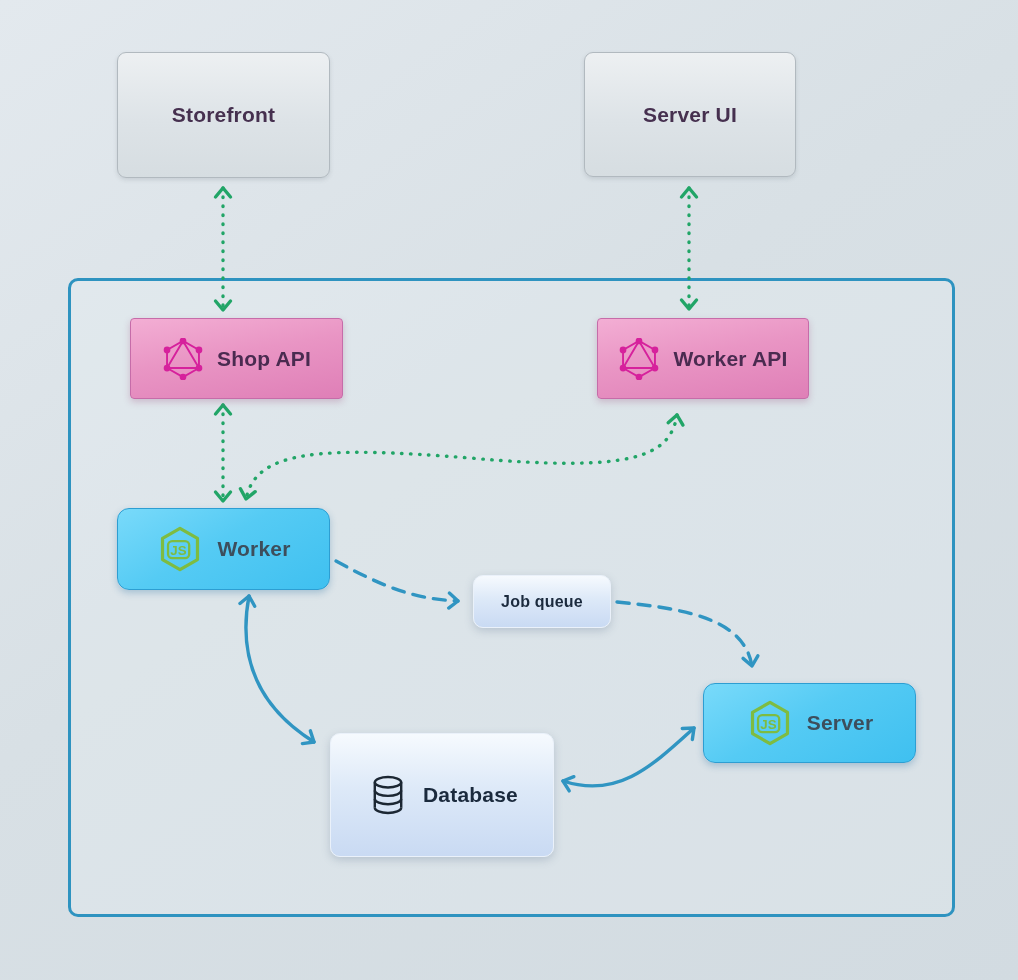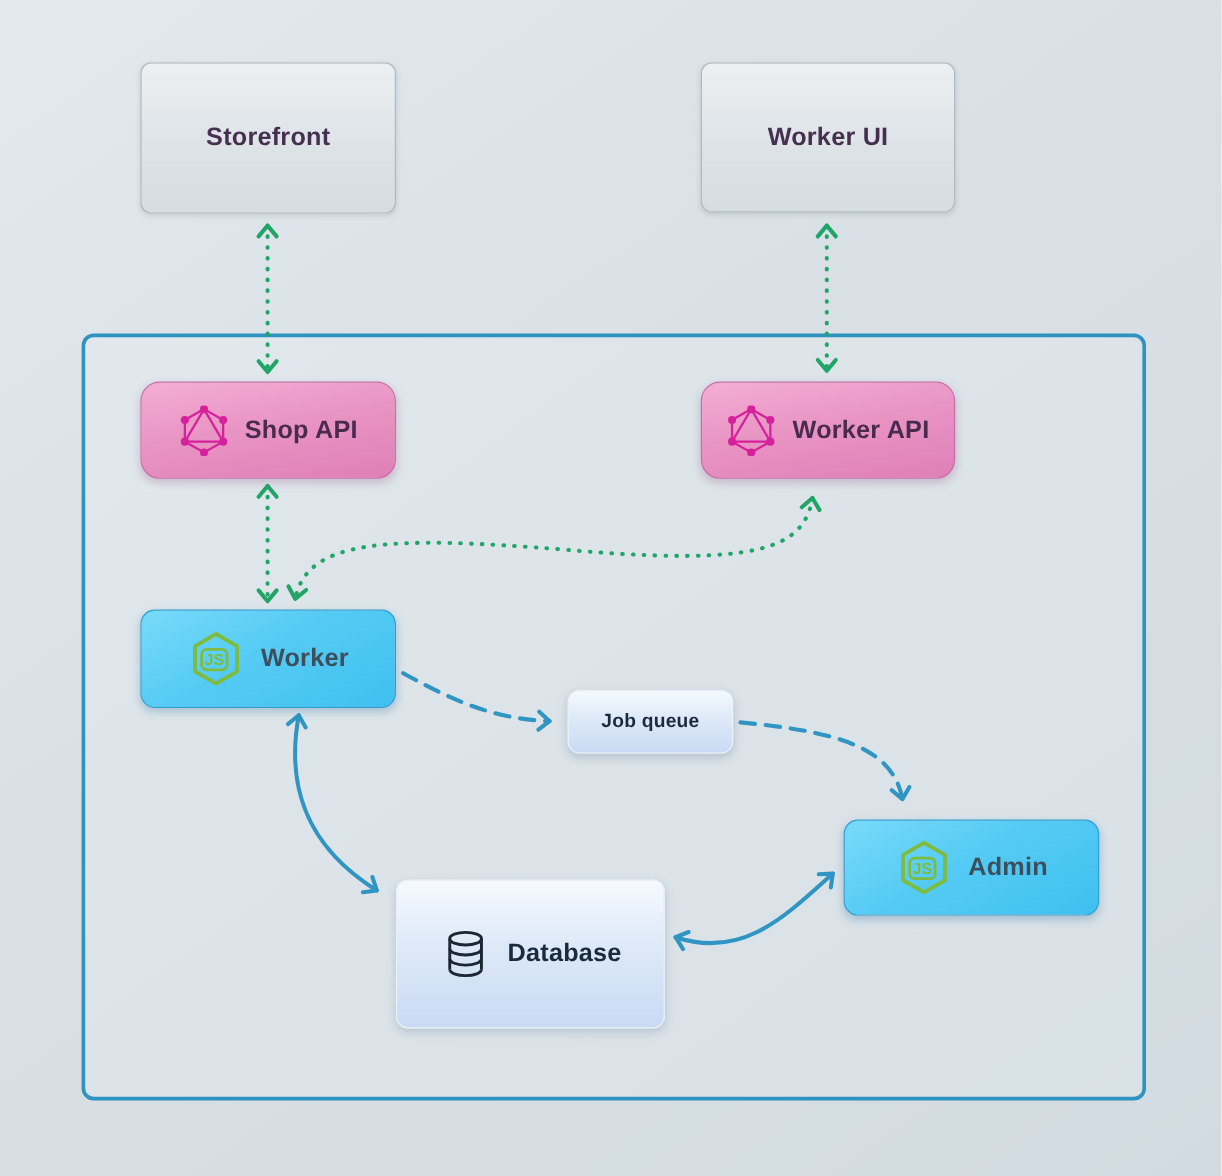"Worker UI" span.lbl { text: Worker -> Server }
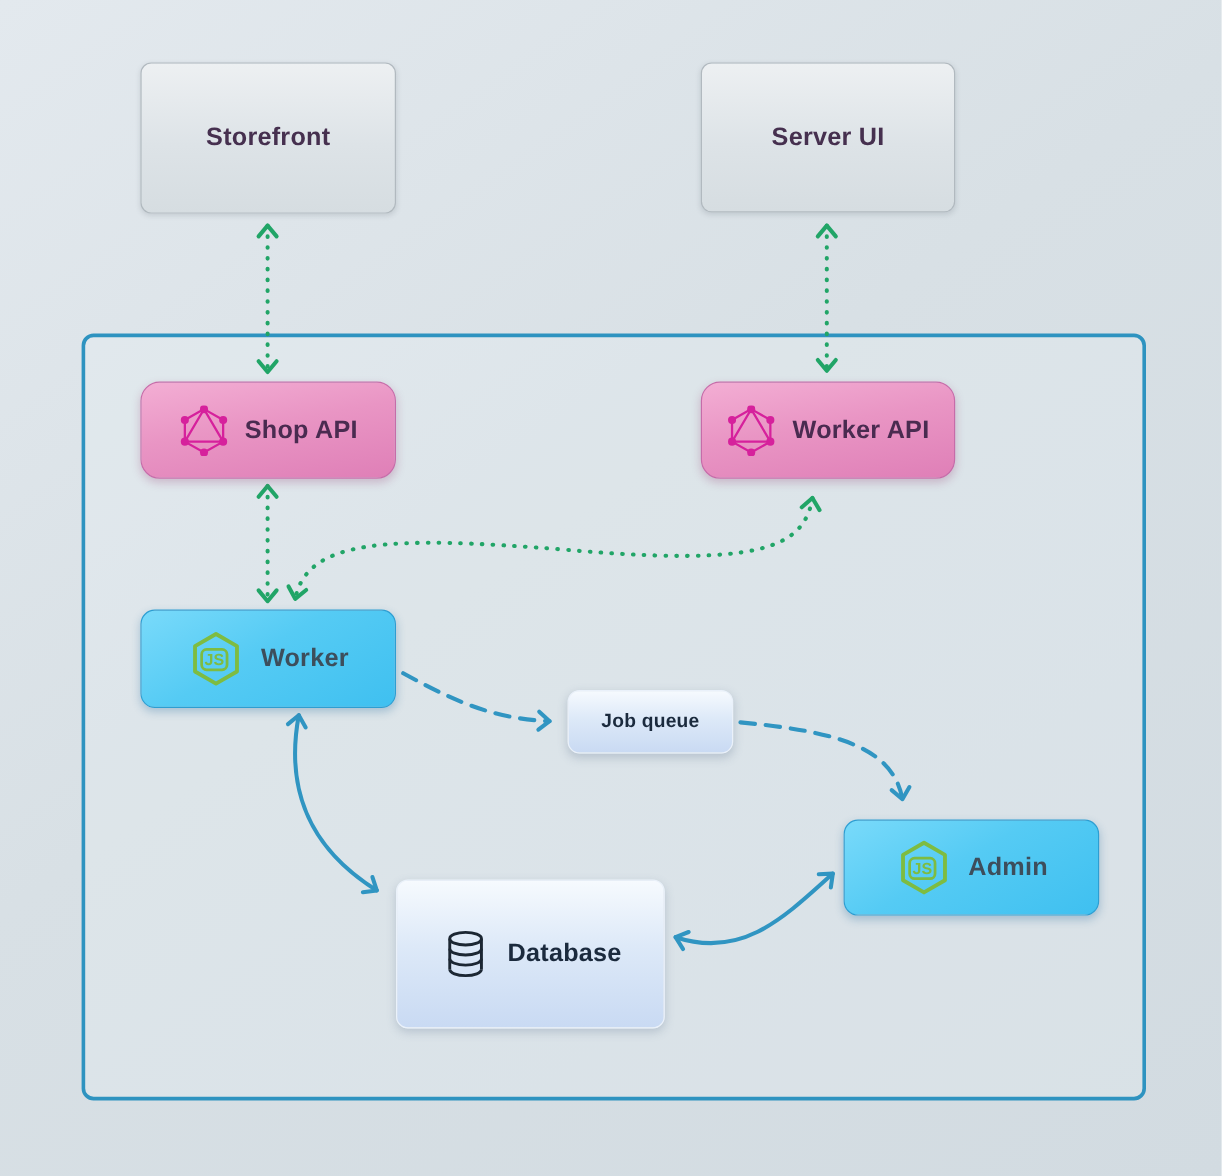"Shop API" .node-pink { border-radius: 16px -> 4px; margin-left: none -> 13px }
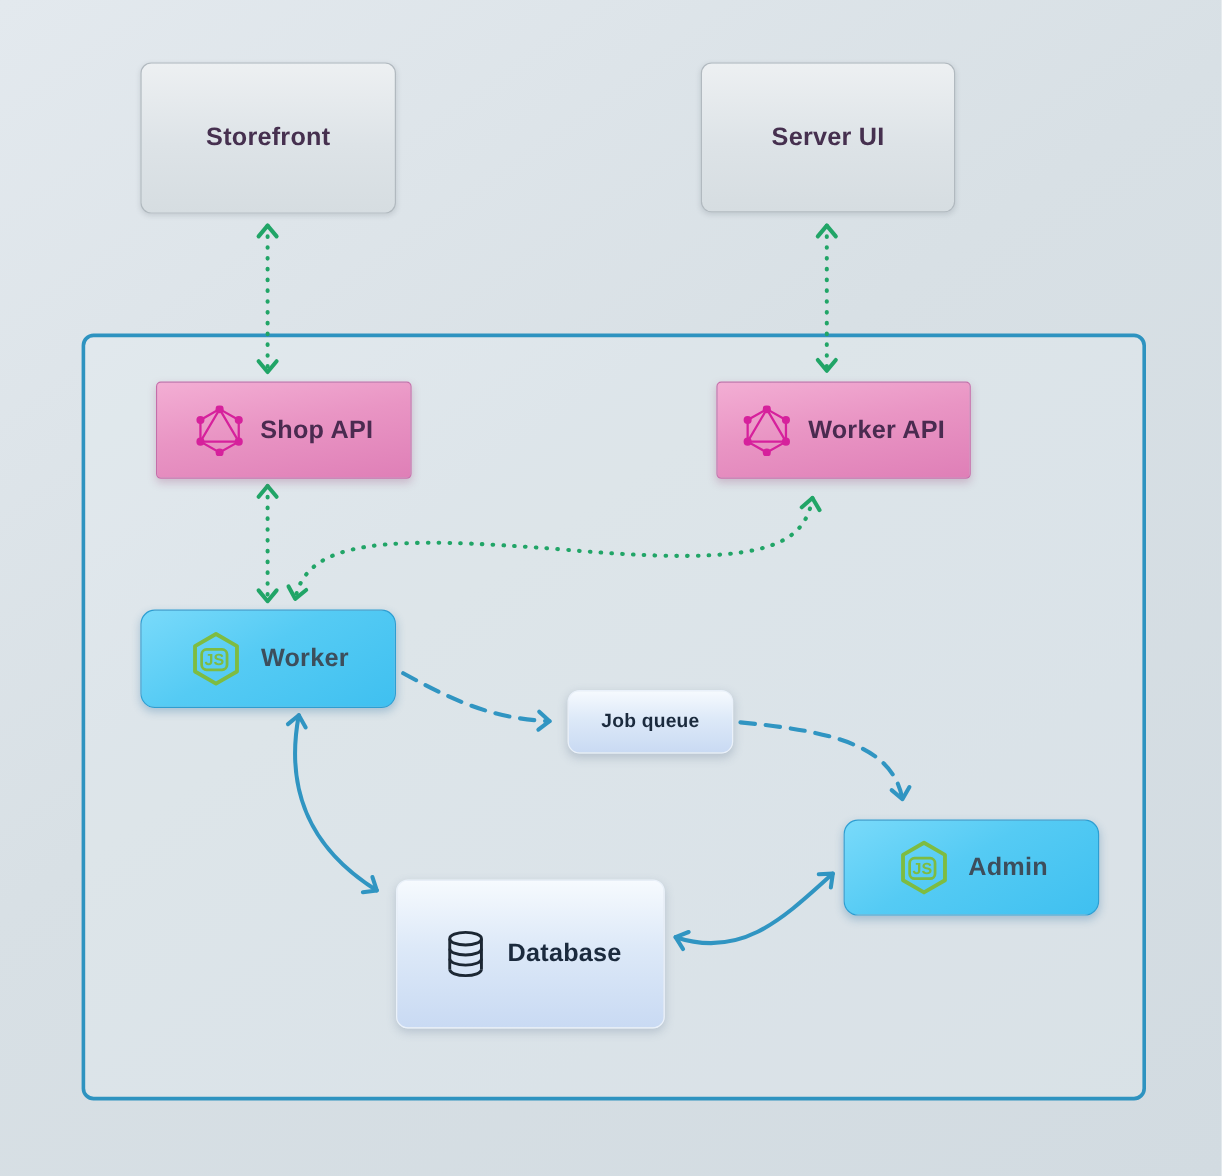"Admin" span.lbl { text: Admin -> Server }
